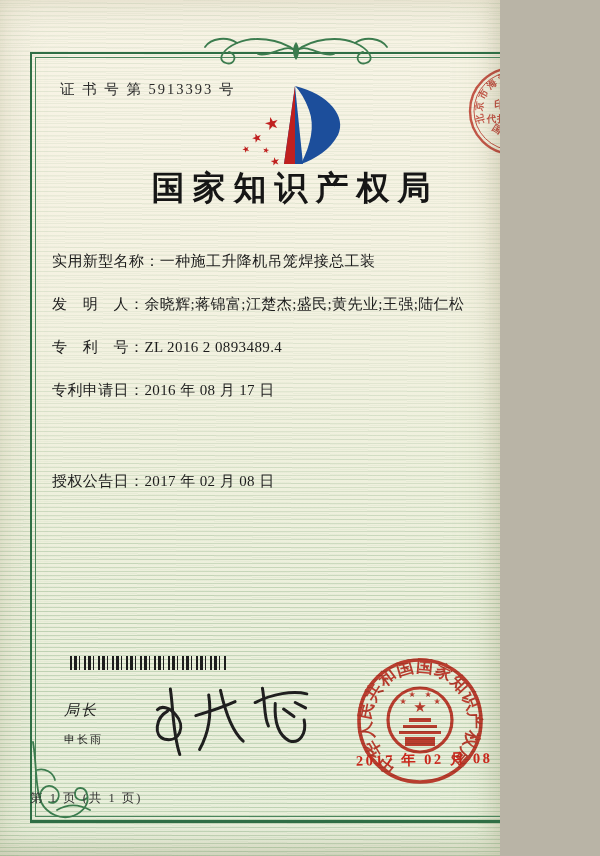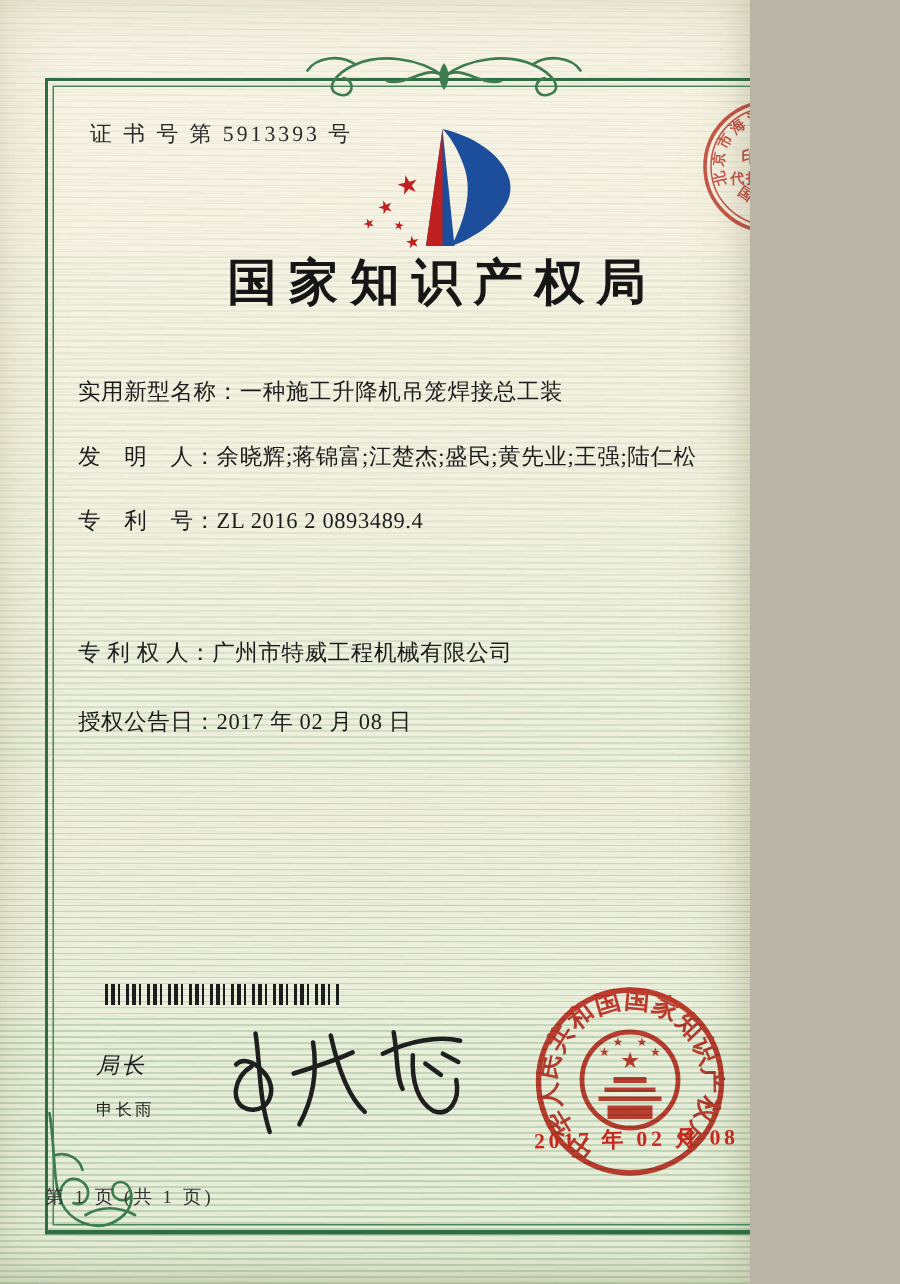"专利申请日：2016 年 08 月 17" div.frow { html: none -> <div> <span>专利申请日：</span><span>2016 年 08 月 17 日</span> </div> }
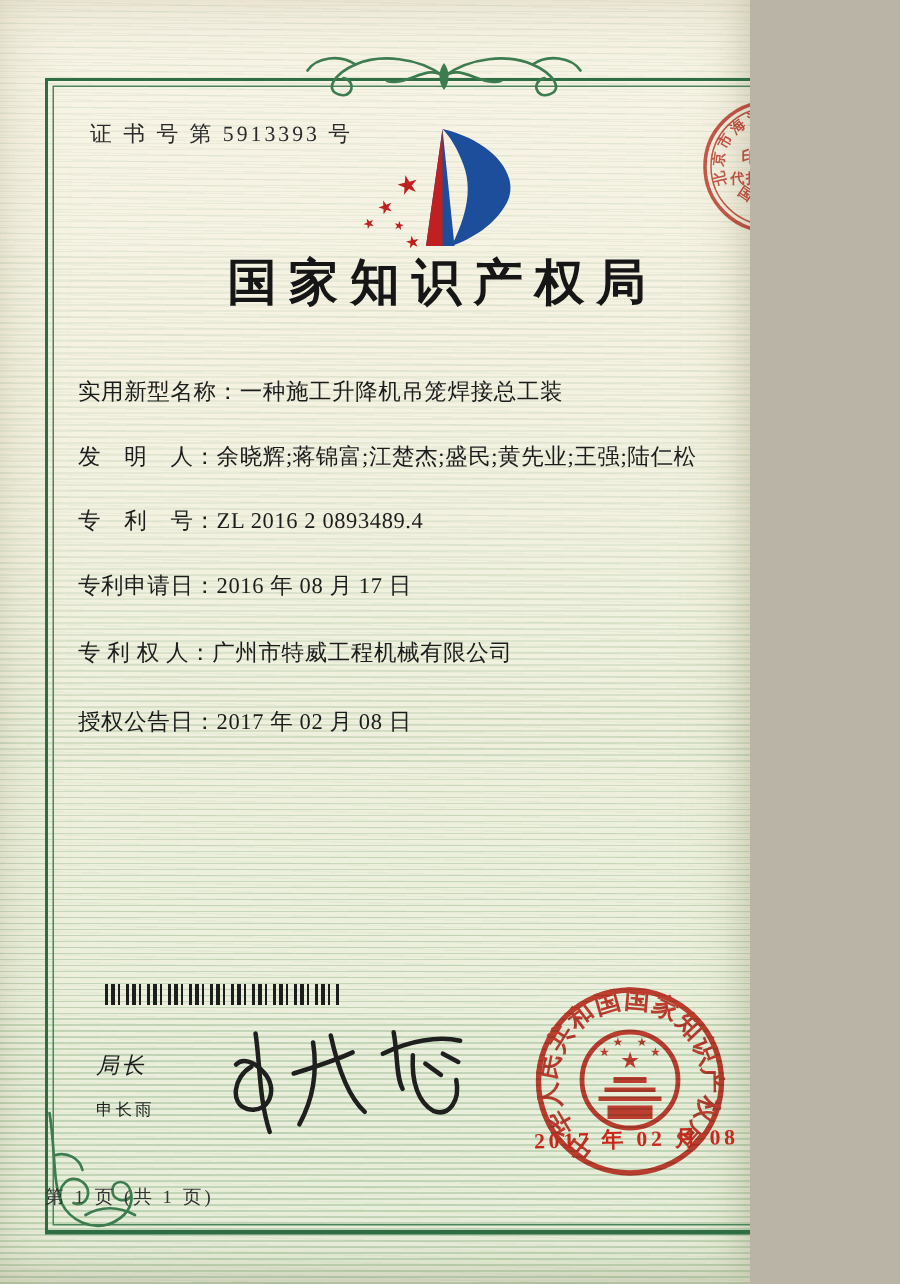"专 利 权 人：广州市特威工程机械有限公司" div.frow { html: <div> <span>专 利 权 人：</span><span>广州市特威工程机械有限公司</span> </div> -> none }
